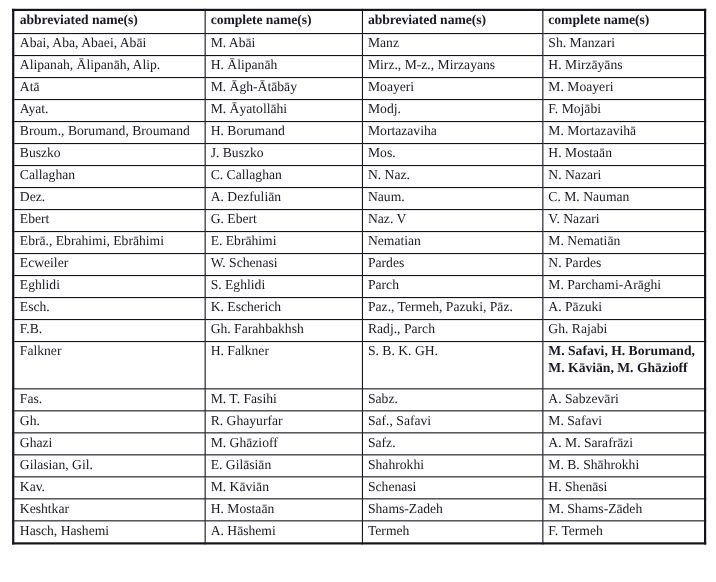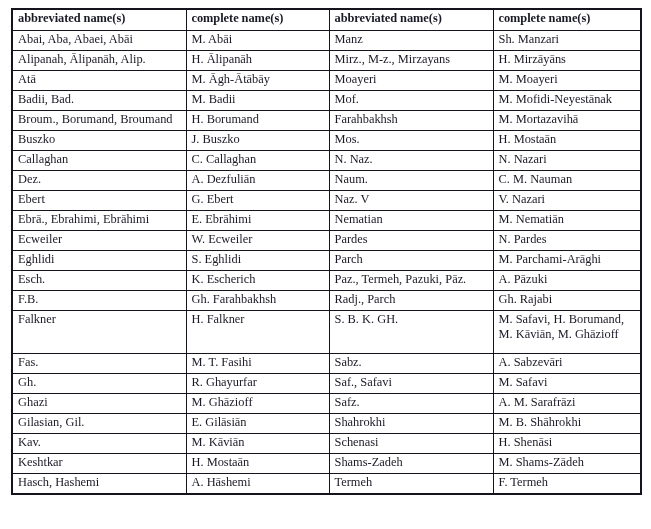"Ayat." tr { html: none -> <tr> <td>Ayat.</td> <td>M. Āyatollāhi</td> <td>Modj.</td> <td>F. Mojābi</td> </tr> }
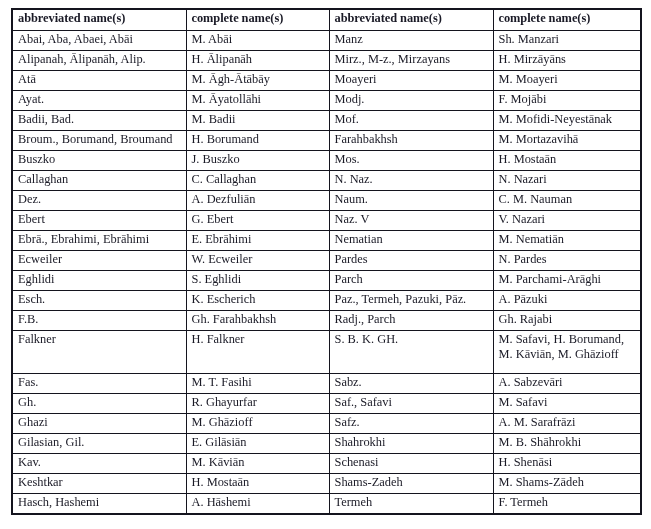"Badii, Bad." tr { html: <tr> <td>Badii, Bad.</td> <td>M. Badii</td> <td>Mof.</td> <td>M. Mofidi-Neyestānak</td> </tr> -> none }
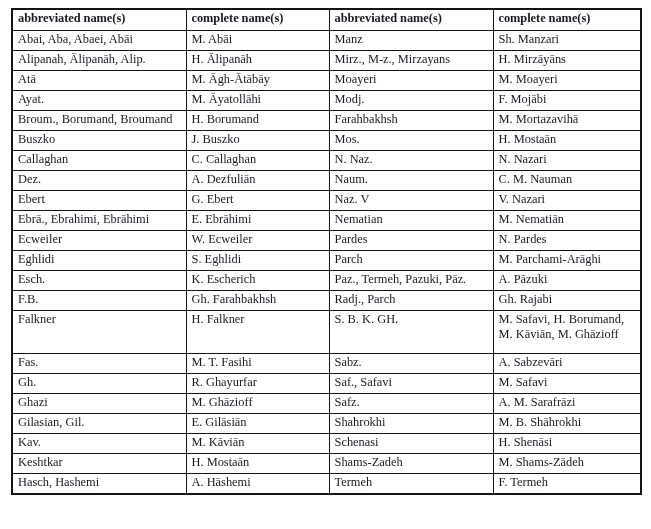"Farahbakhsh" td { text: Farahbakhsh -> Mortazaviha }
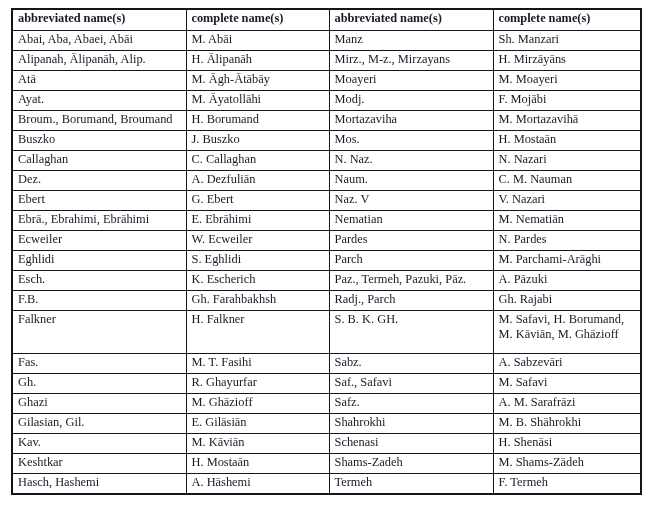"W. Ecweiler" td { text: Ecweiler -> Schenasi }
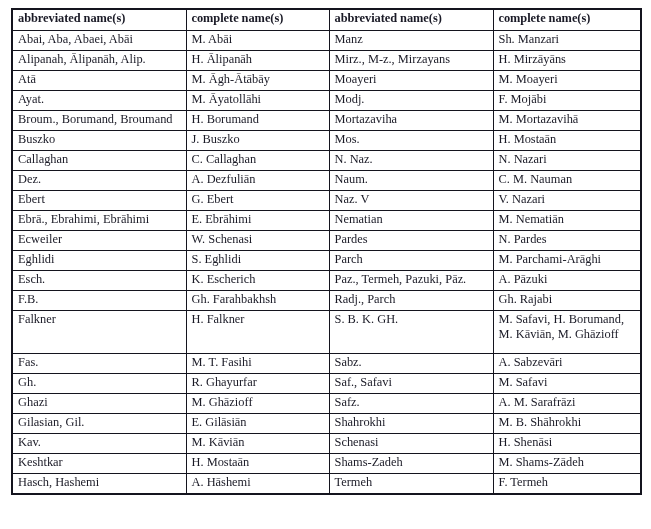"M. Safavi, H. Borumand," .cell-line { font-weight: none -> bold }
